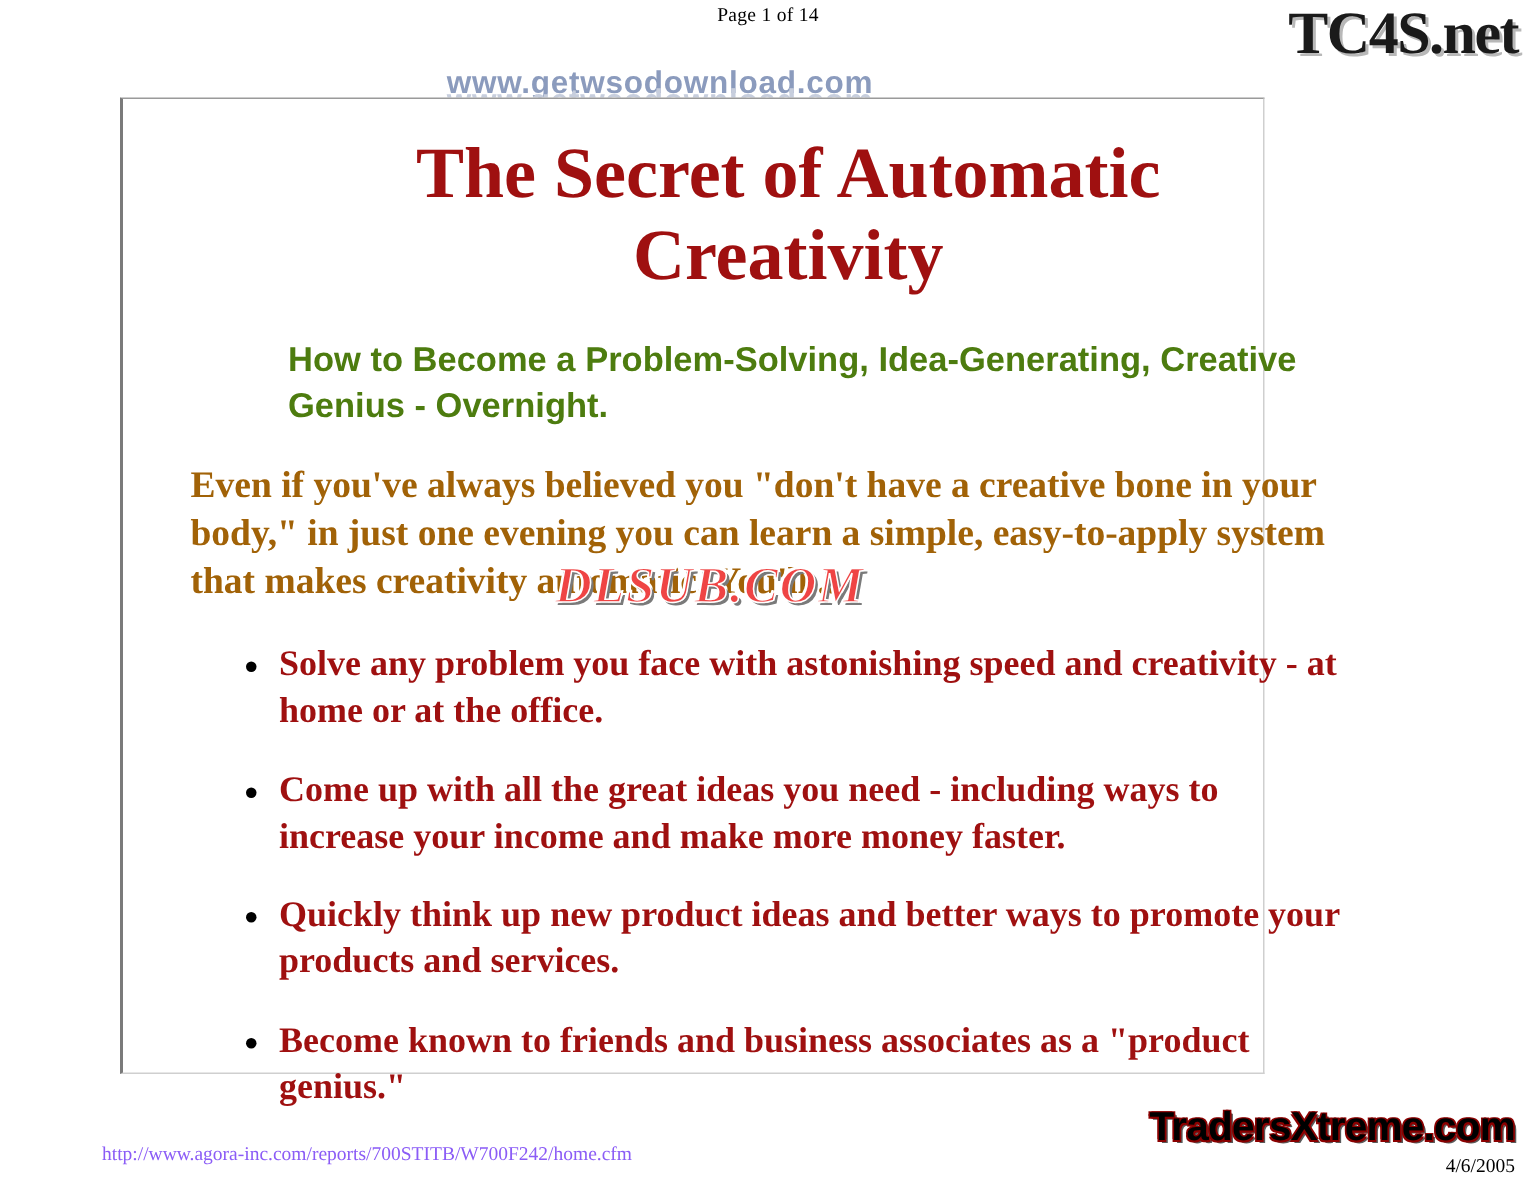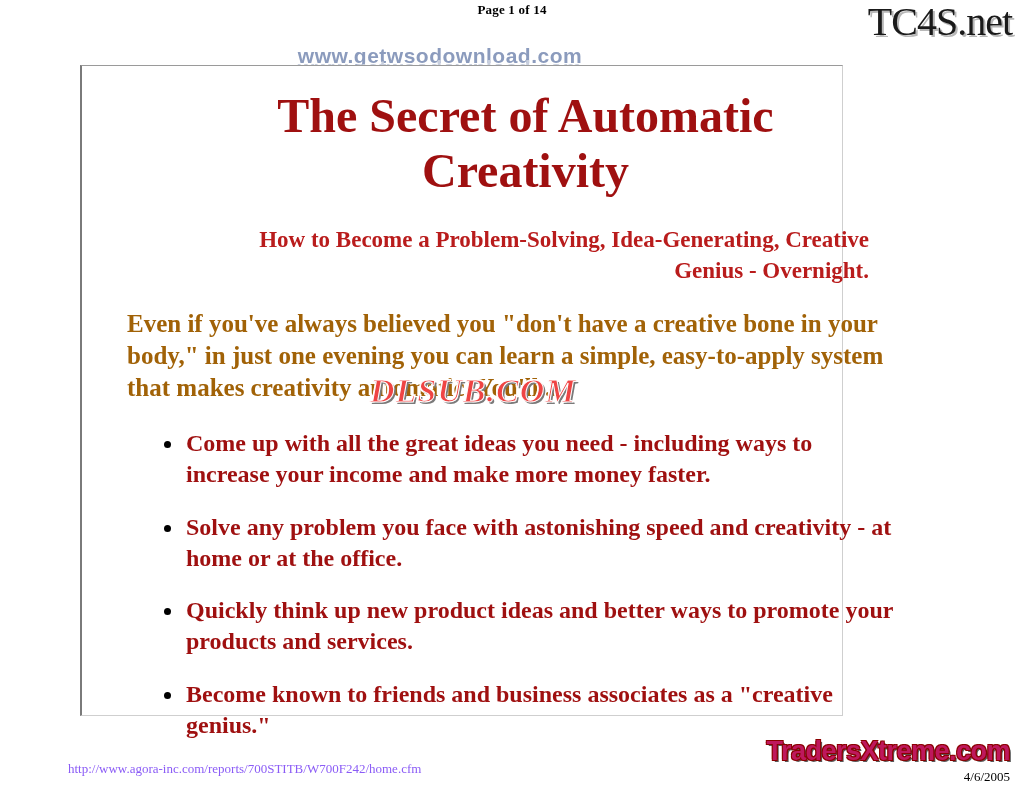"Page 1 of 14" .page-number { font-weight: bold -> none }
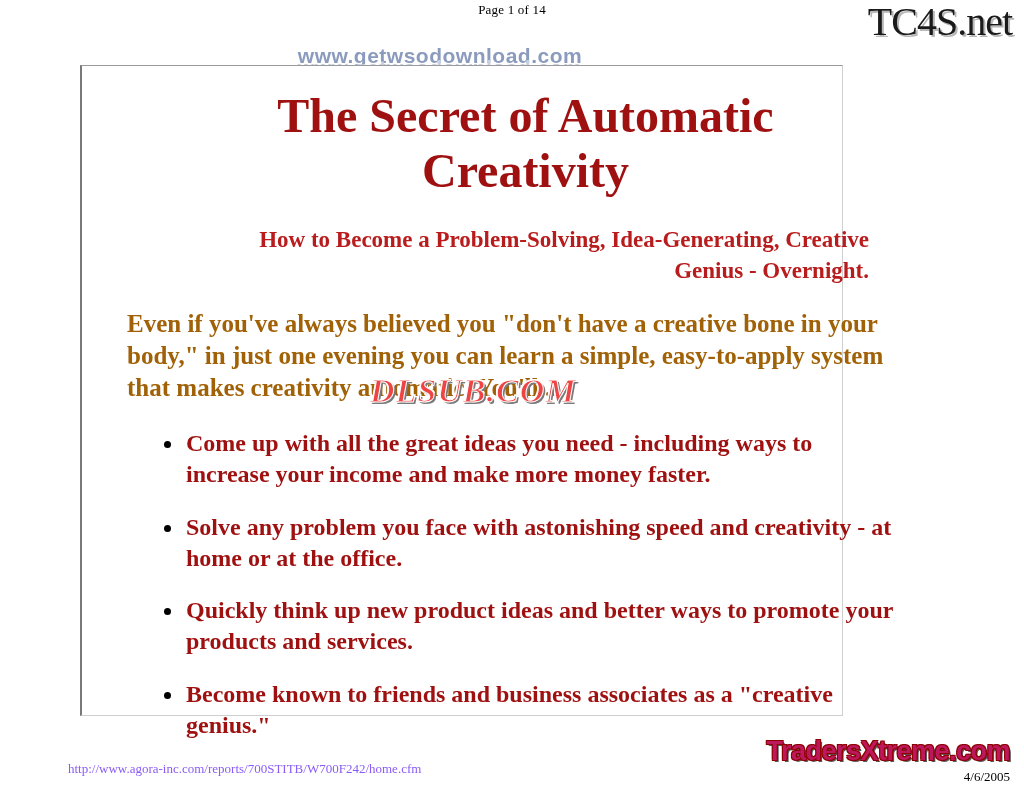"TC4S.net" .tc4s-logo { font-weight: normal -> bold }
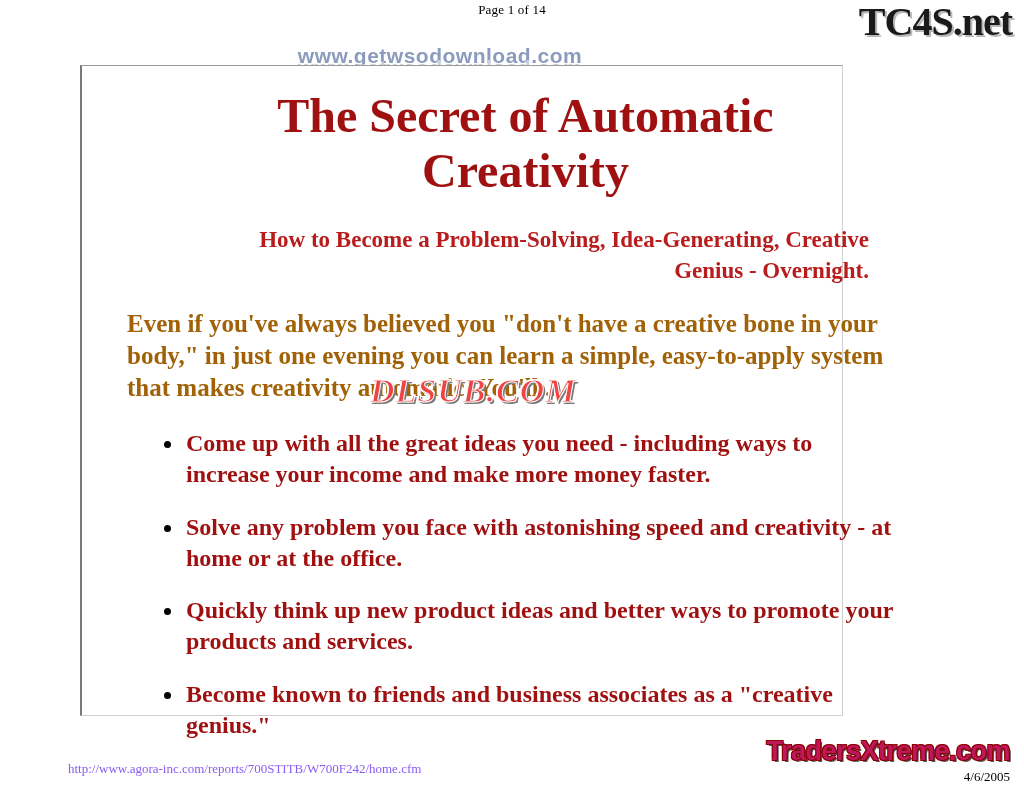"How to Become a Problem-Solving," .subtitle { color: #b91c1c -> #4d7c0f; font-family: Liberation Serif, serif -> Liberation Sans, sans-serif; text-align: right -> left }
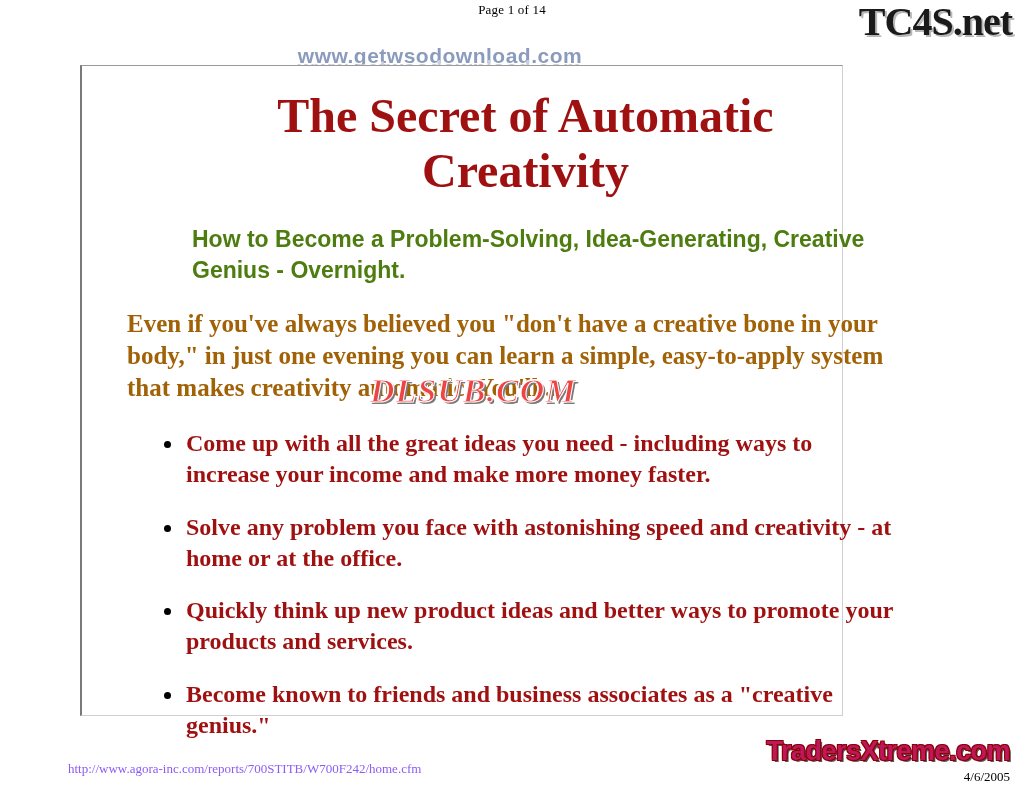"Come up with all the" li { order: before "Solve any problem you face" -> after "Solve any problem you face" }
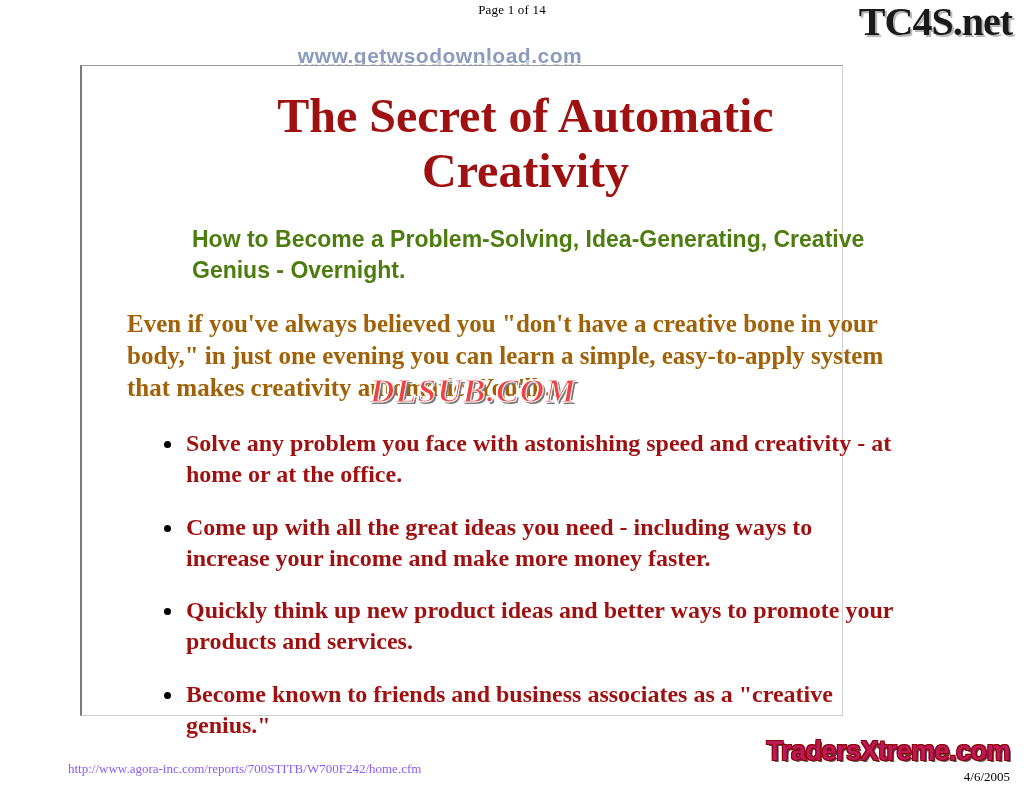"Become known to friends and" li { text: creative -> product }
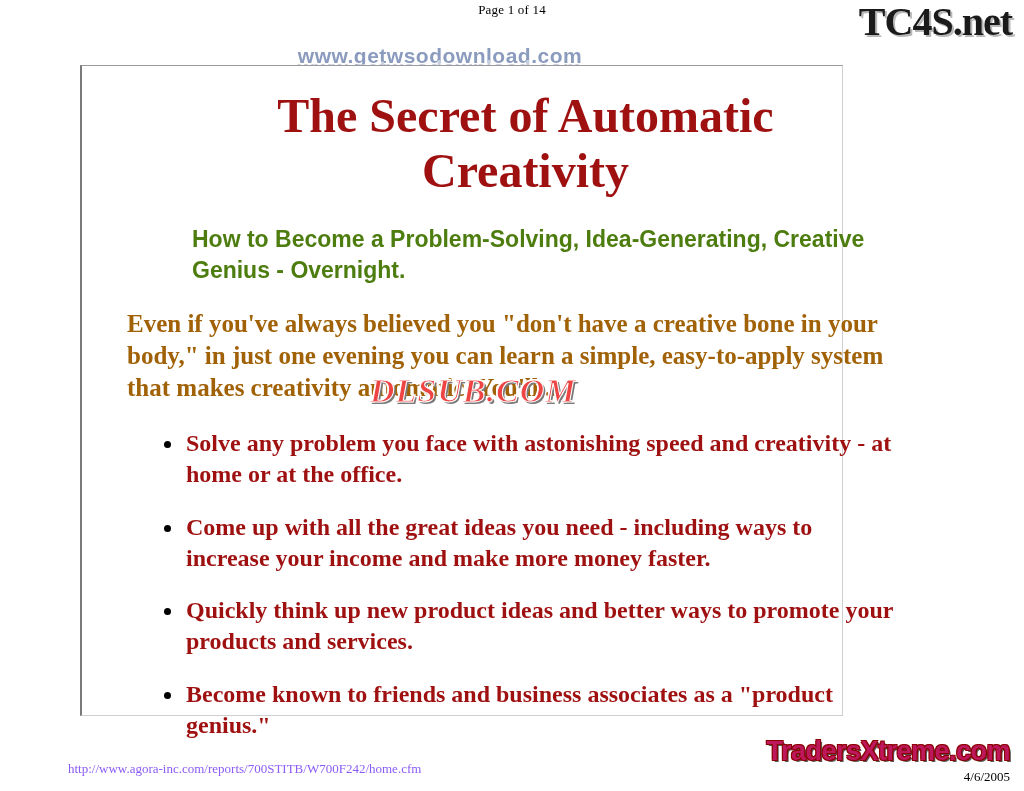"TradersXtreme.com" .tx-logo { color: #be185d -> #000000 }
